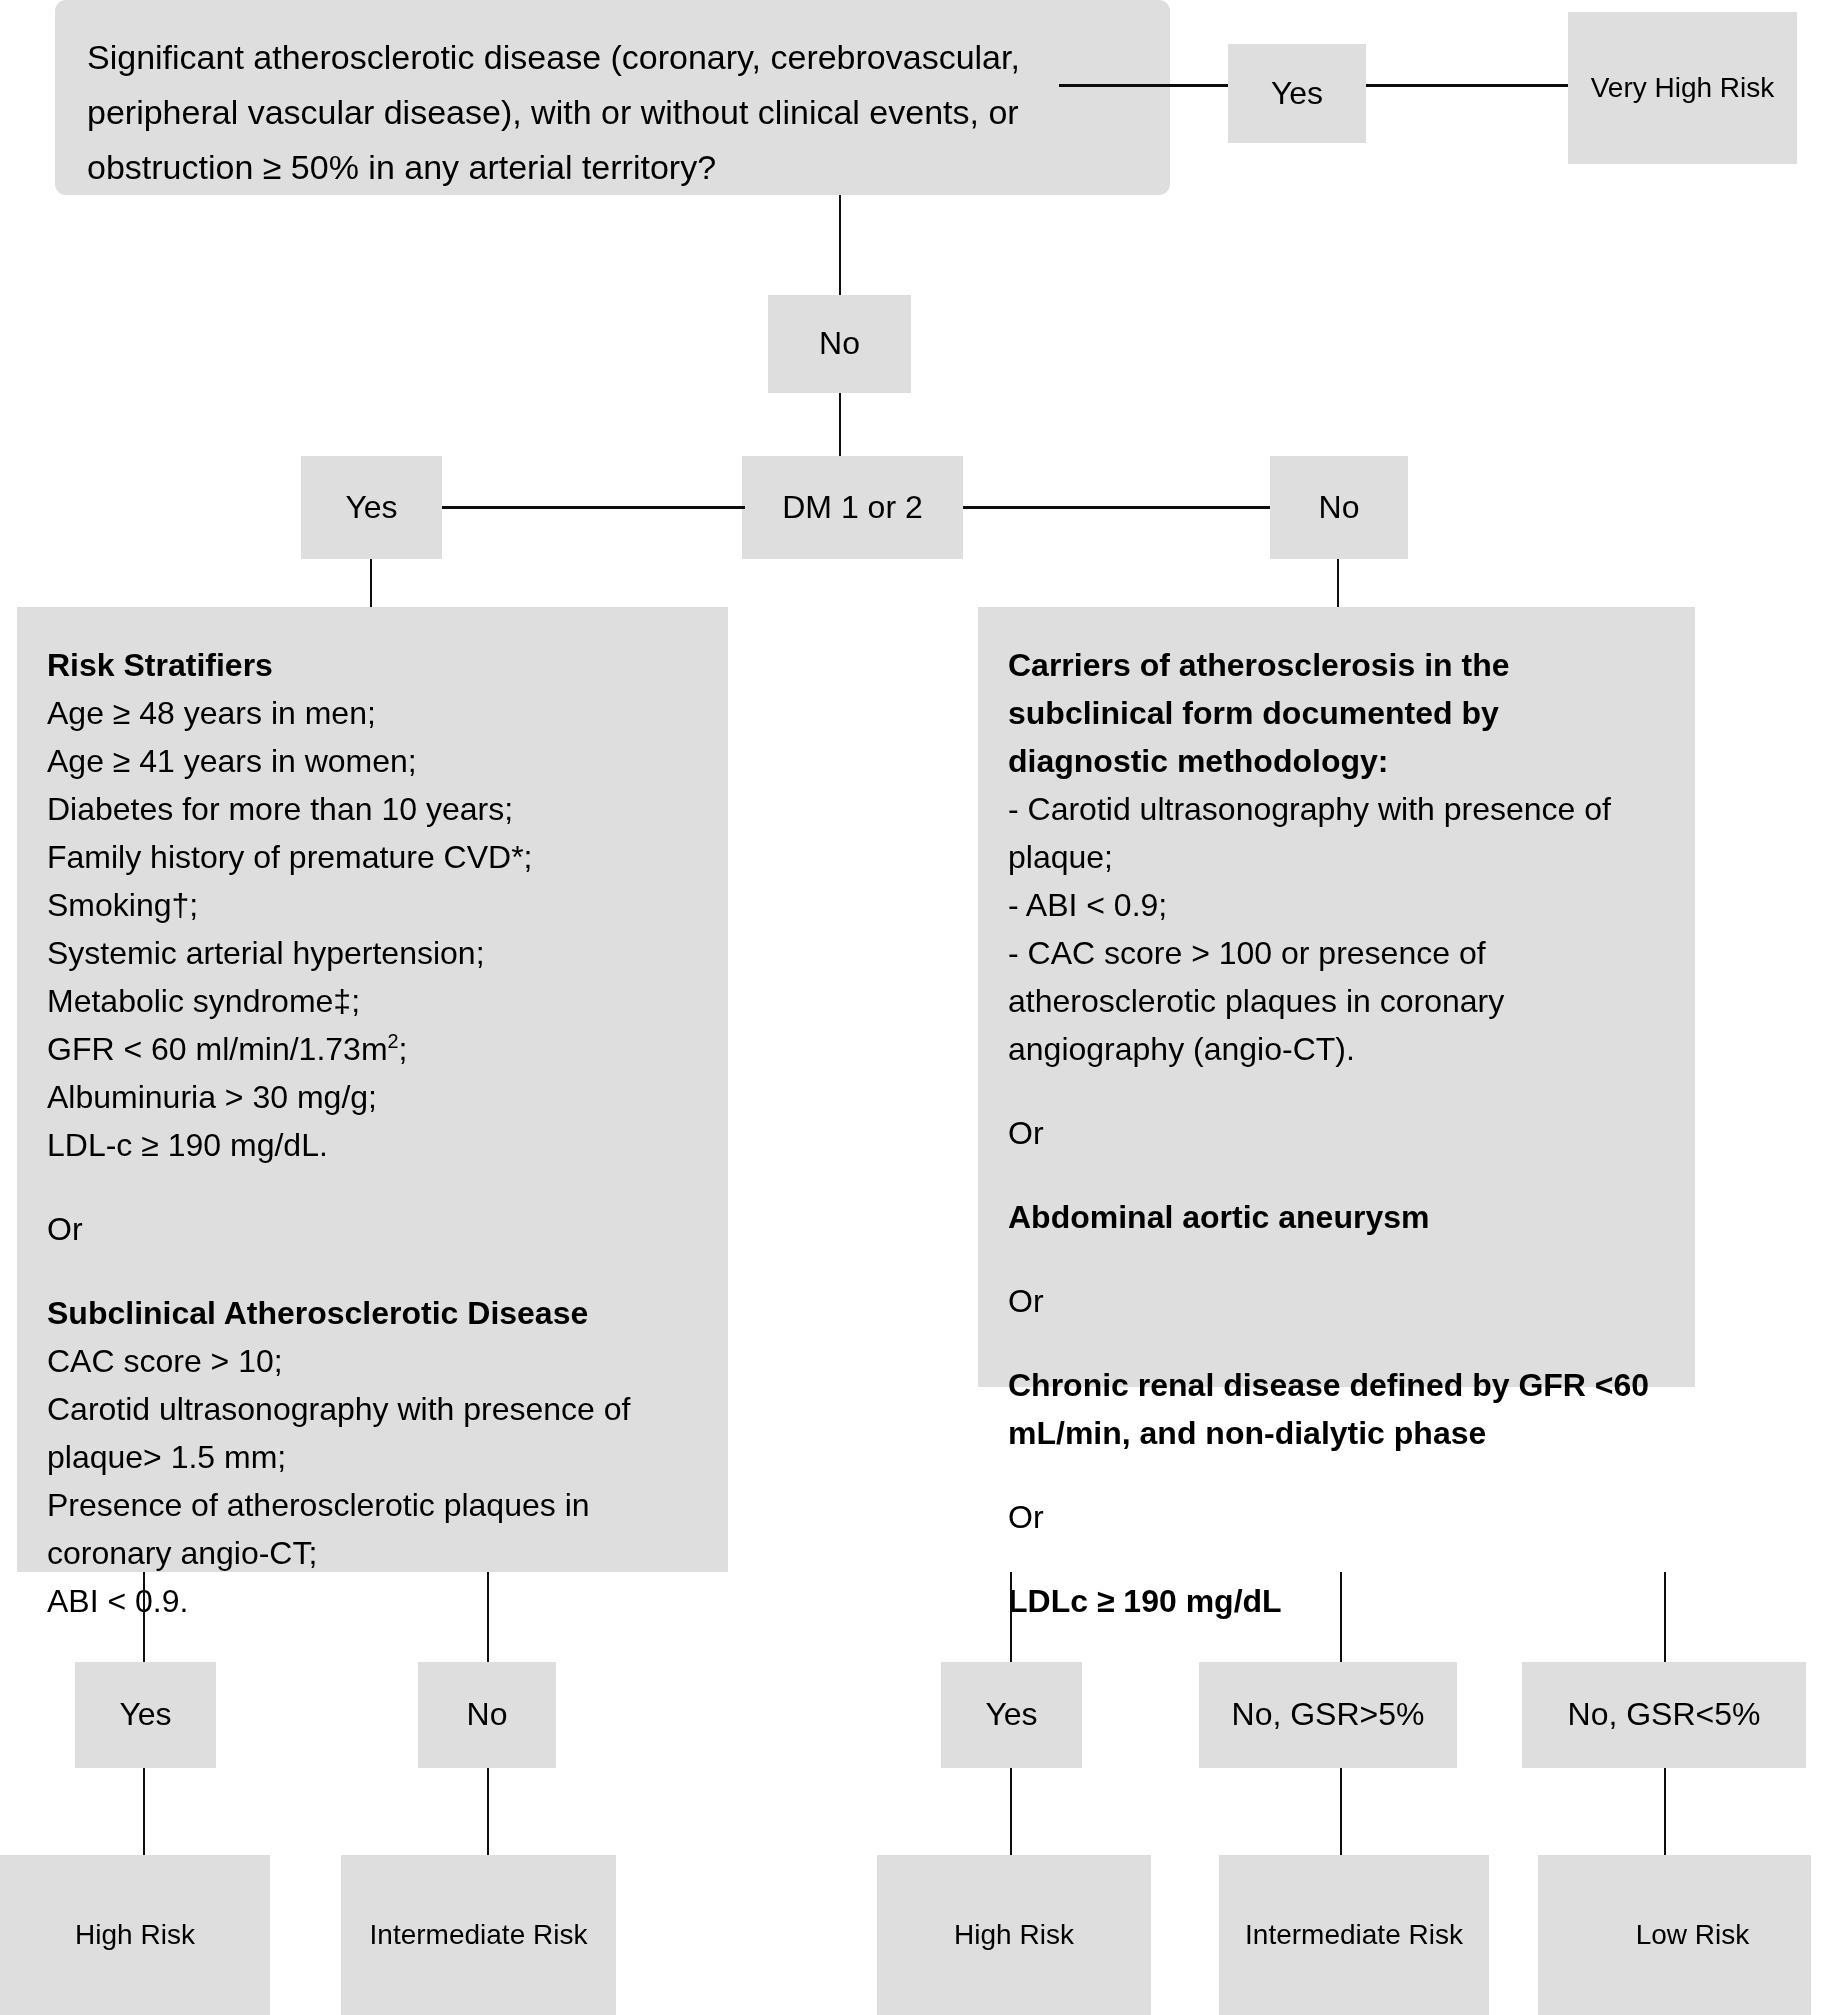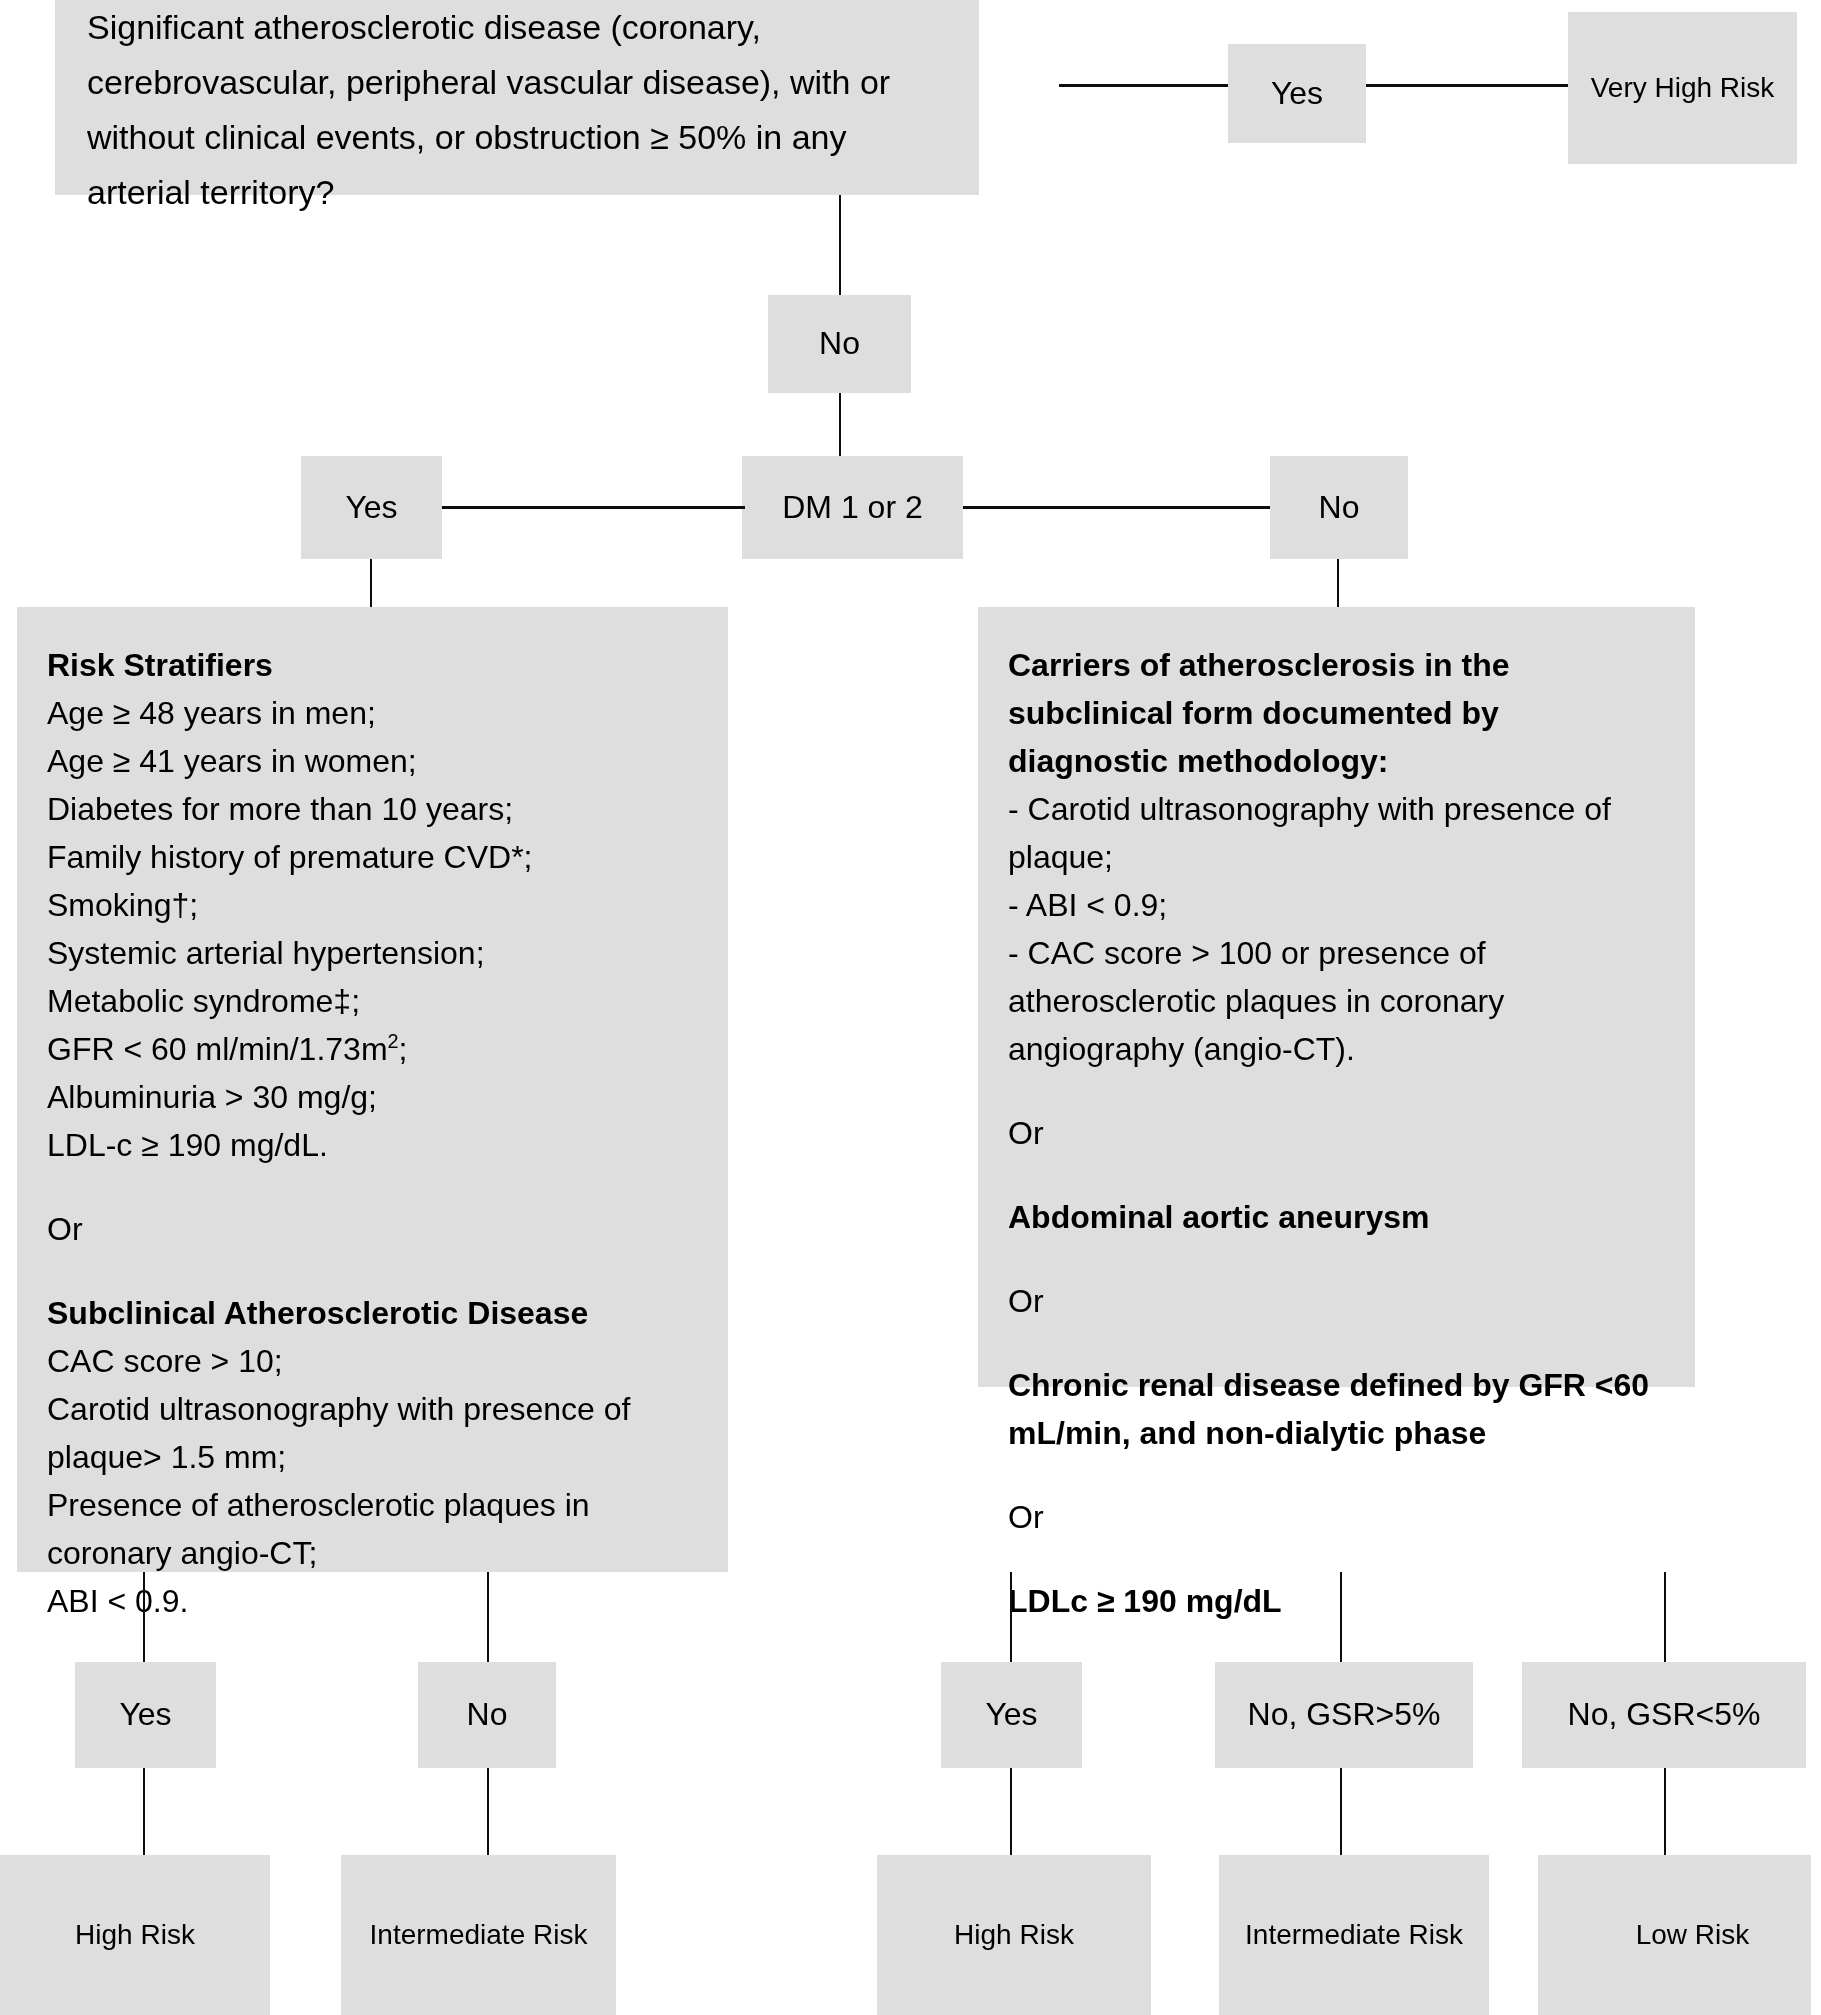"Significant atherosclerotic disease" div.box { align-items: flex-start -> flex-end; border-radius: none -> 11px; width: 924px -> 1115px }
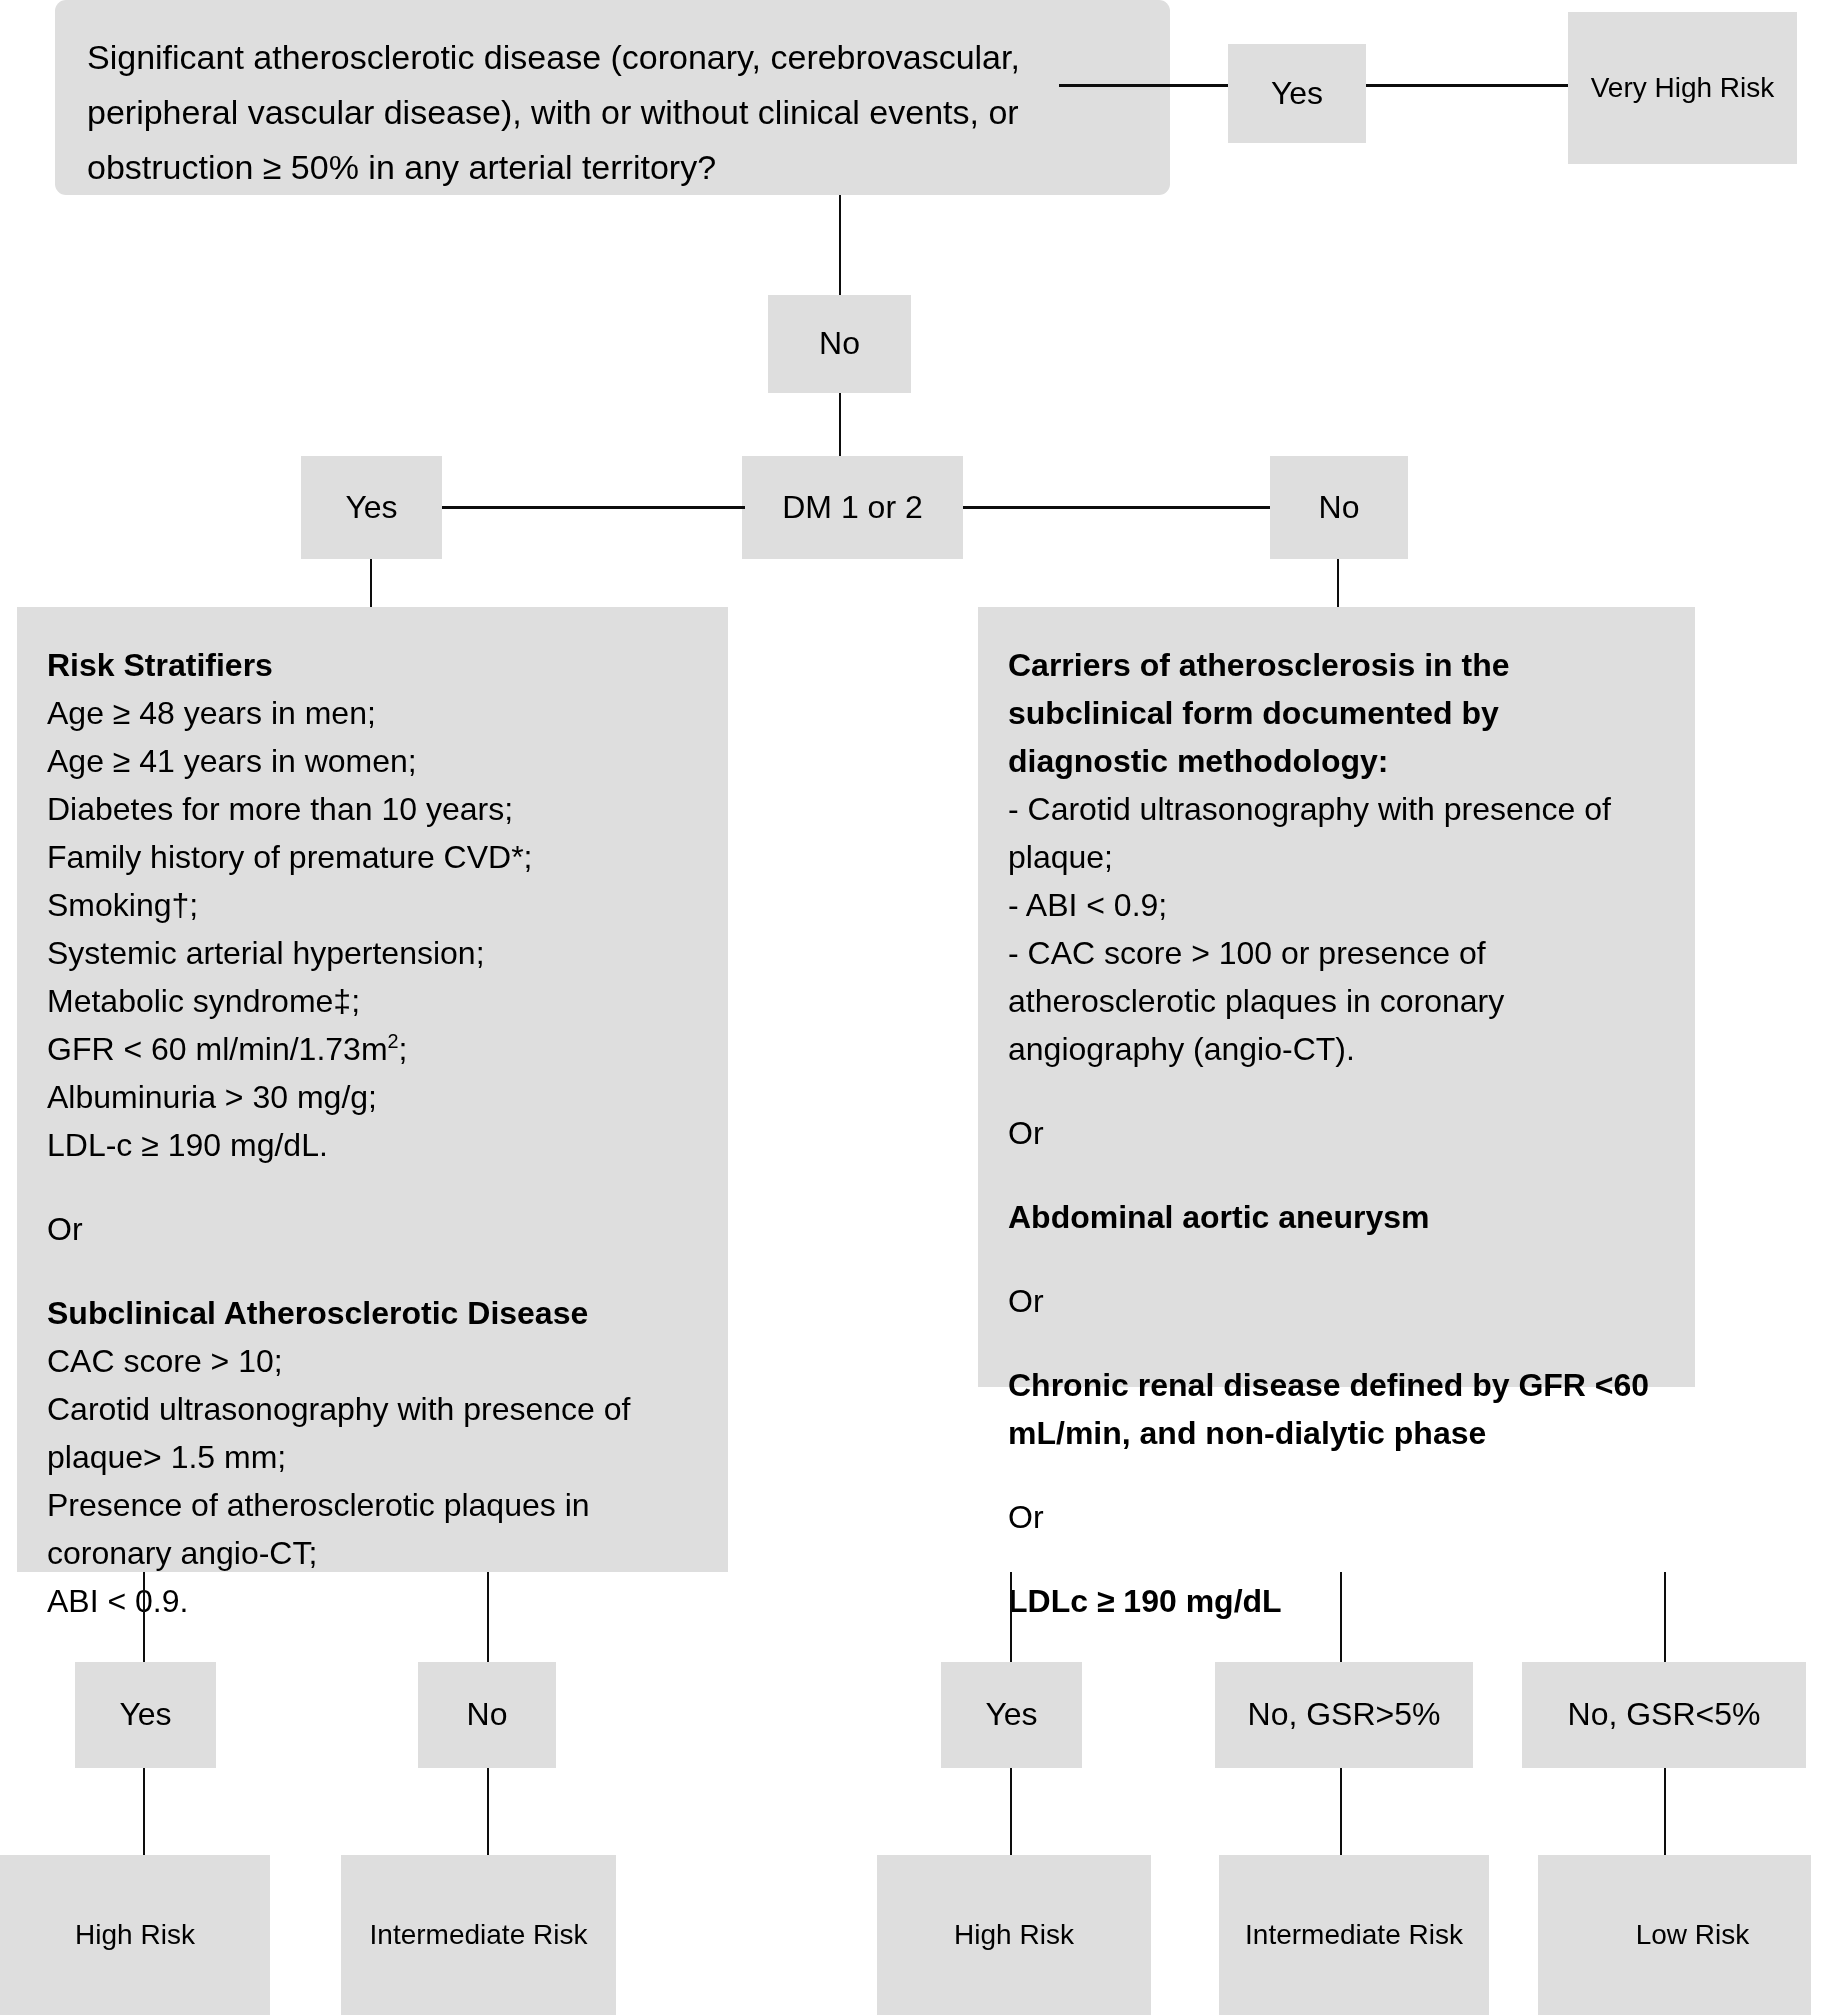"No, GSR>5%" div.box { margin-left: 16px -> none }
